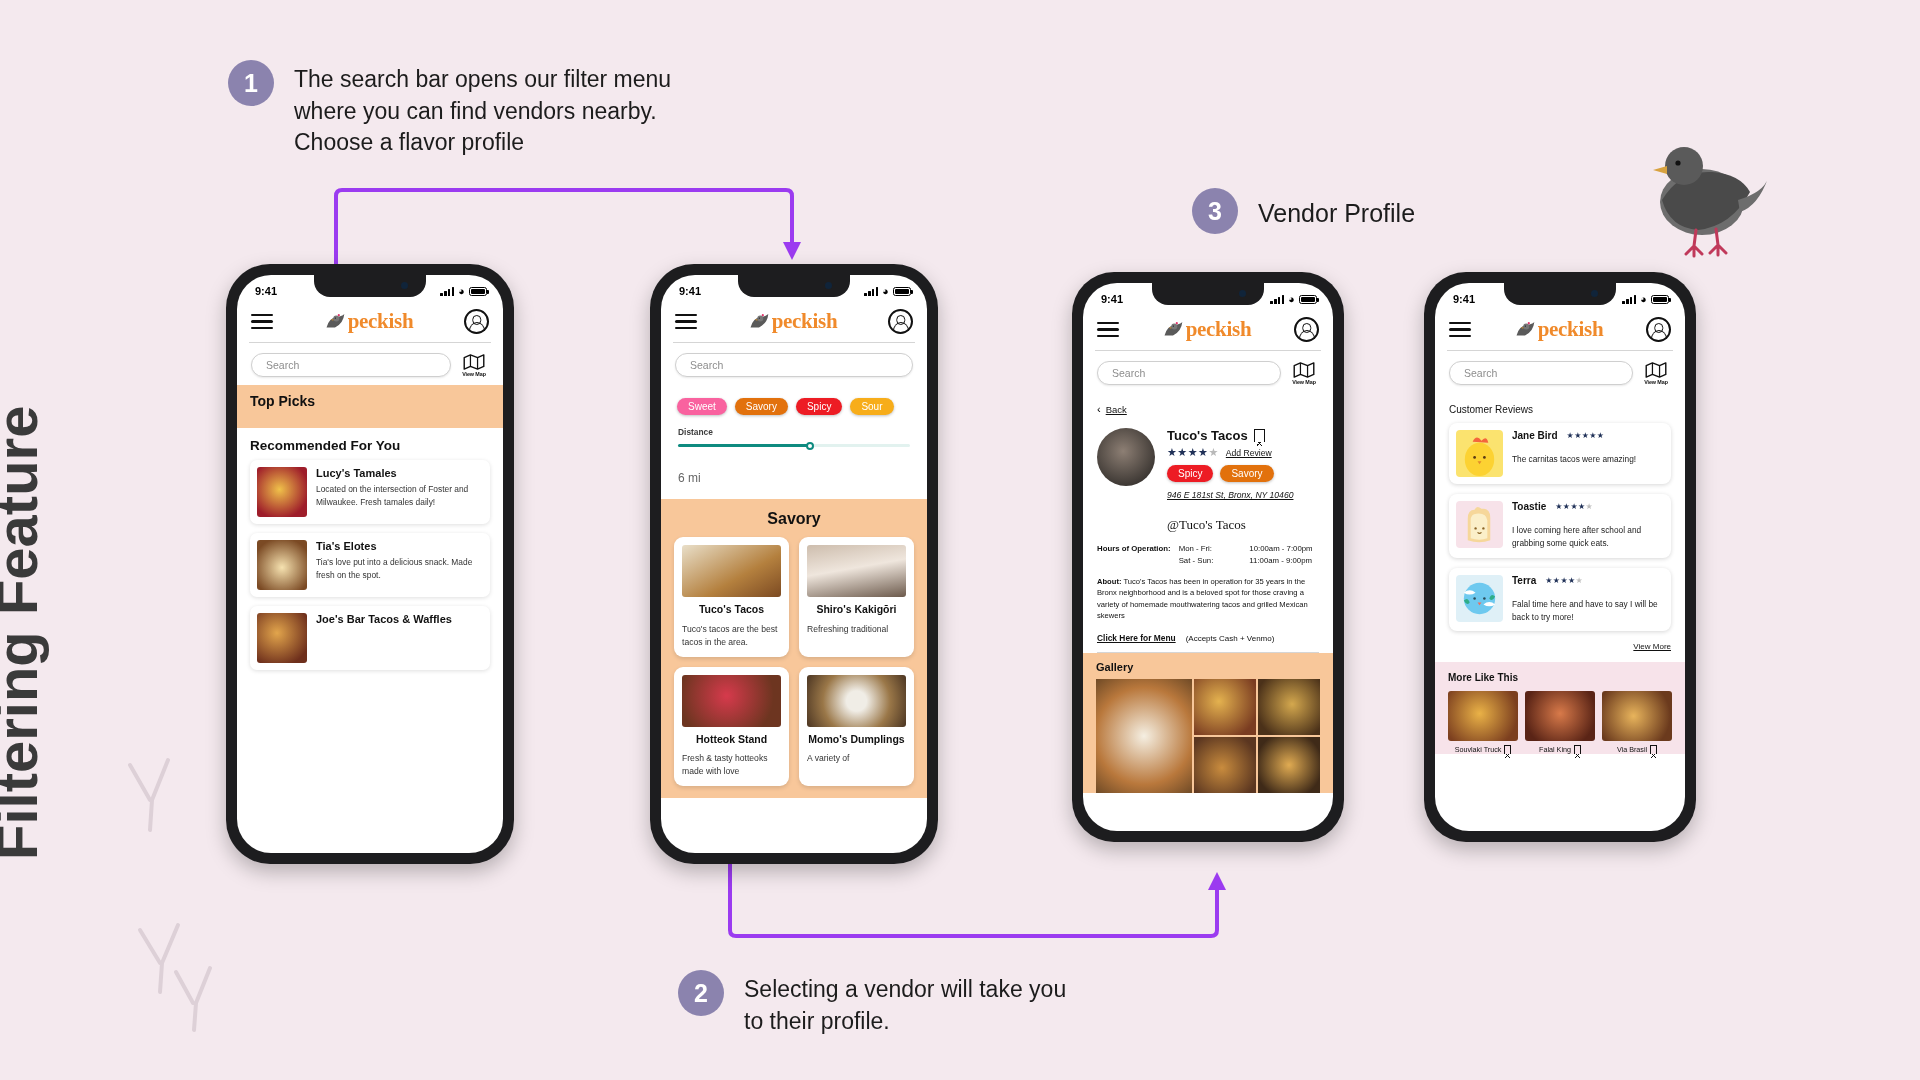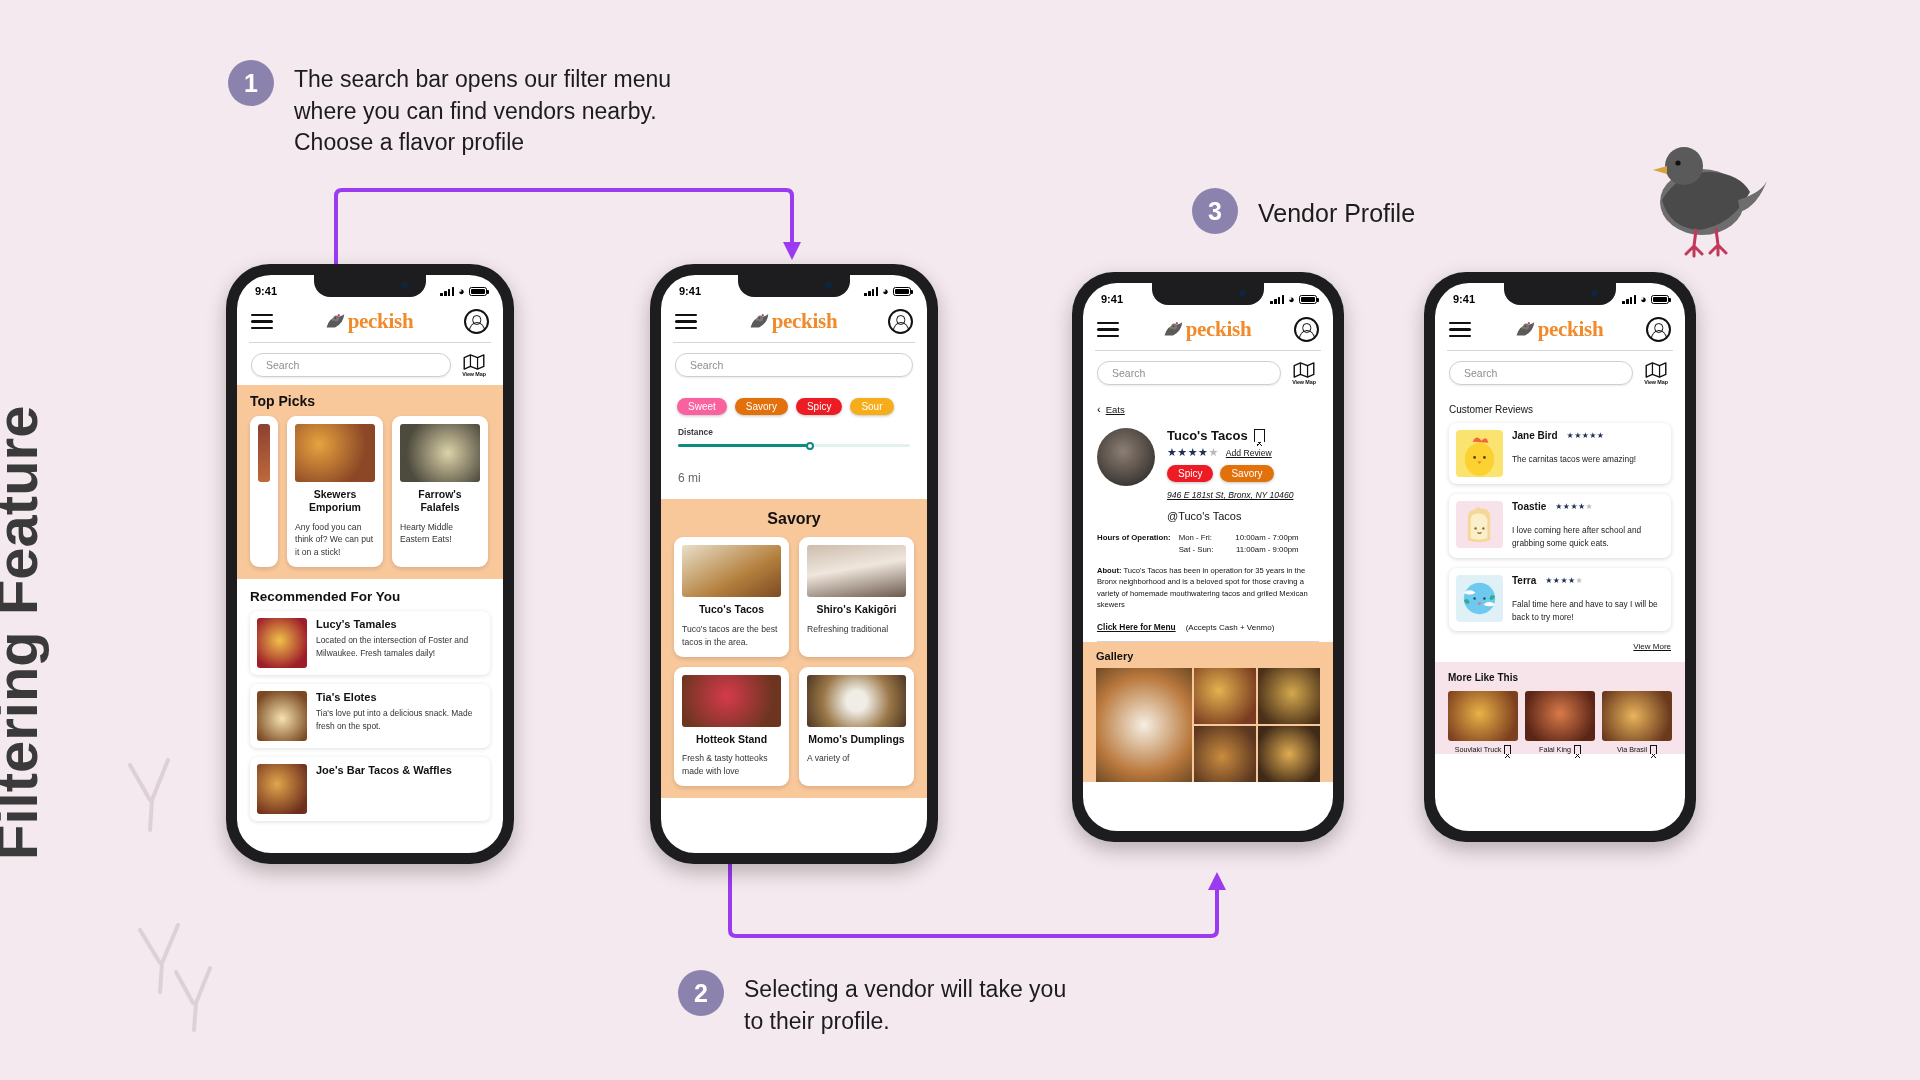"Eats" span.blabel { text: Eats -> Back }
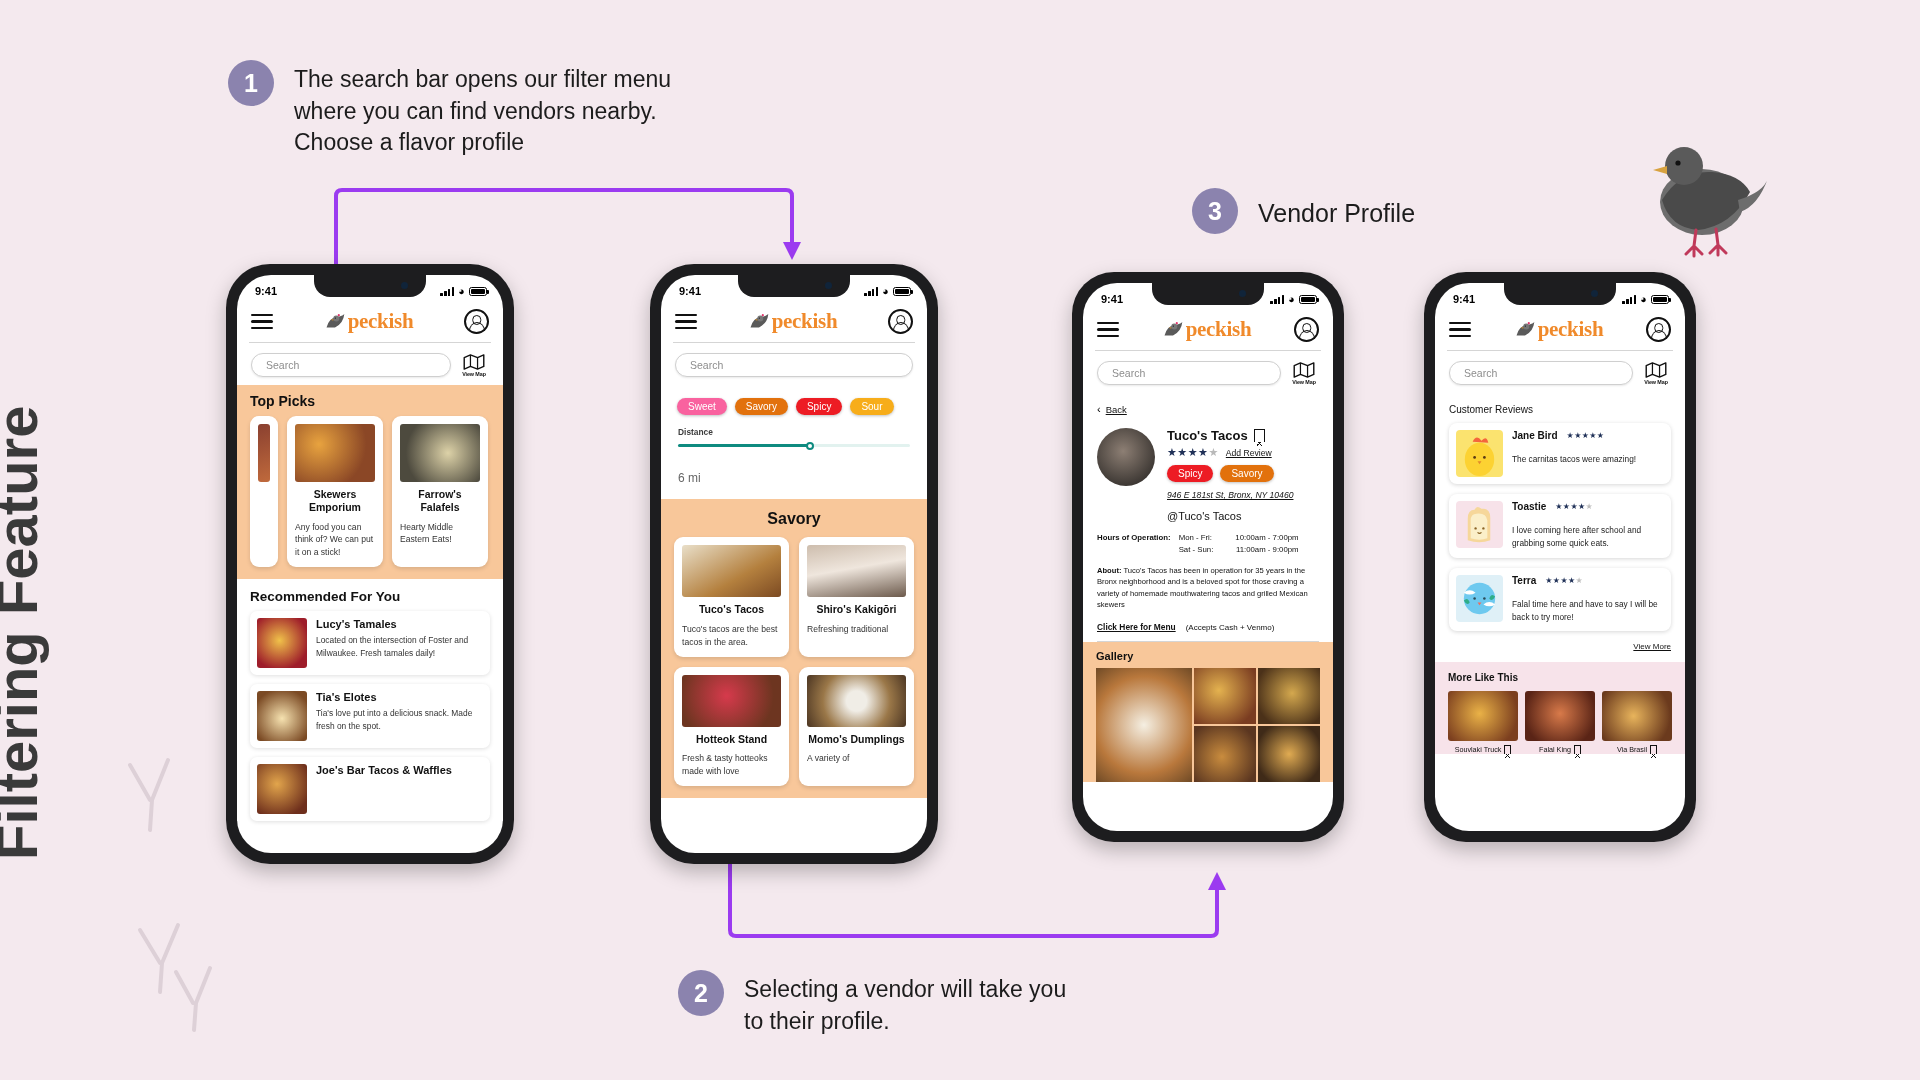"Skewers Emporium" div.hscroll { html: <div> <div> <div></div> </div> <div> <div></div> <div>Skewers Emporium</div> <div>Any food you can think of? We can put it on a stick!</div> </div> <div> <div></div> <div>Farrow's Falafels</div> <div>Hearty Middle Eastern Eats!</div> </div> </div> -> none }
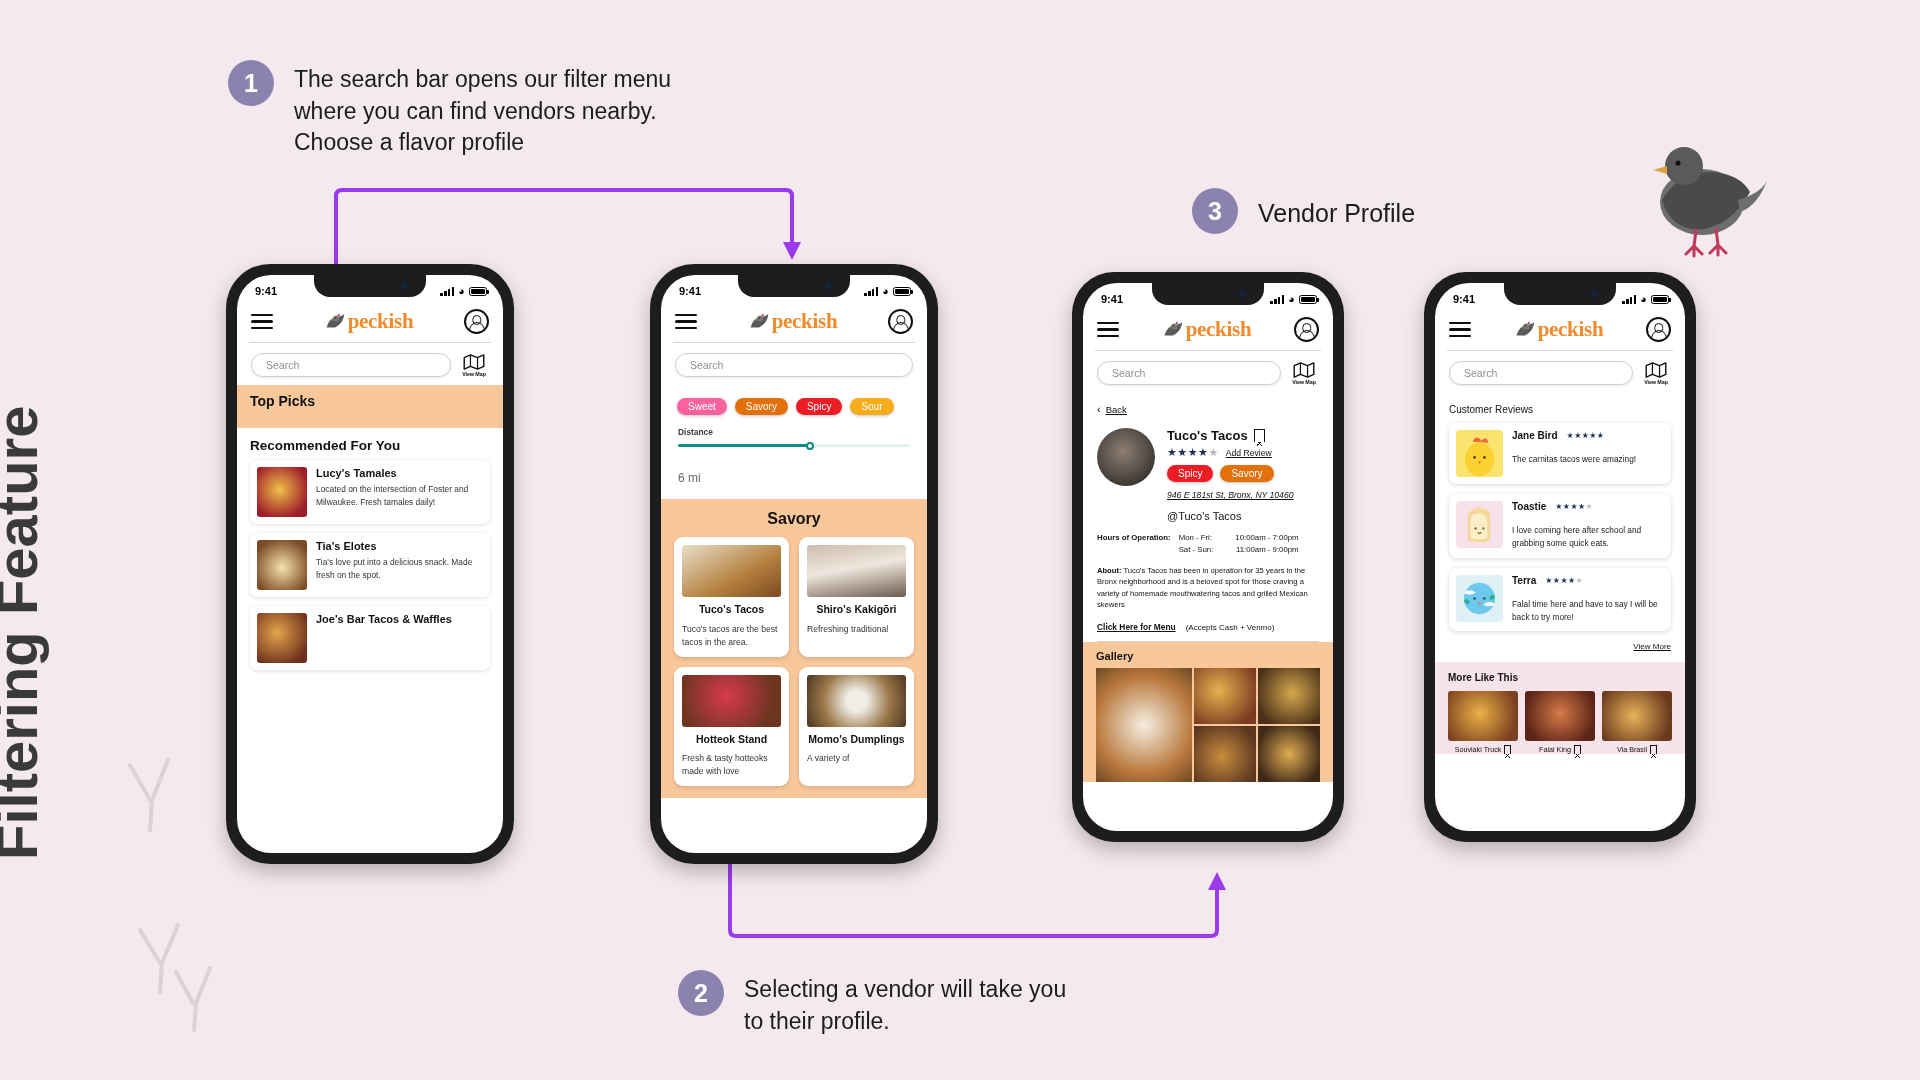"@Tuco's Tacos" .phandle { font-family: none -> Liberation Serif, serif; font-size: 11px -> 13px; margin-top: 10px -> 17px }
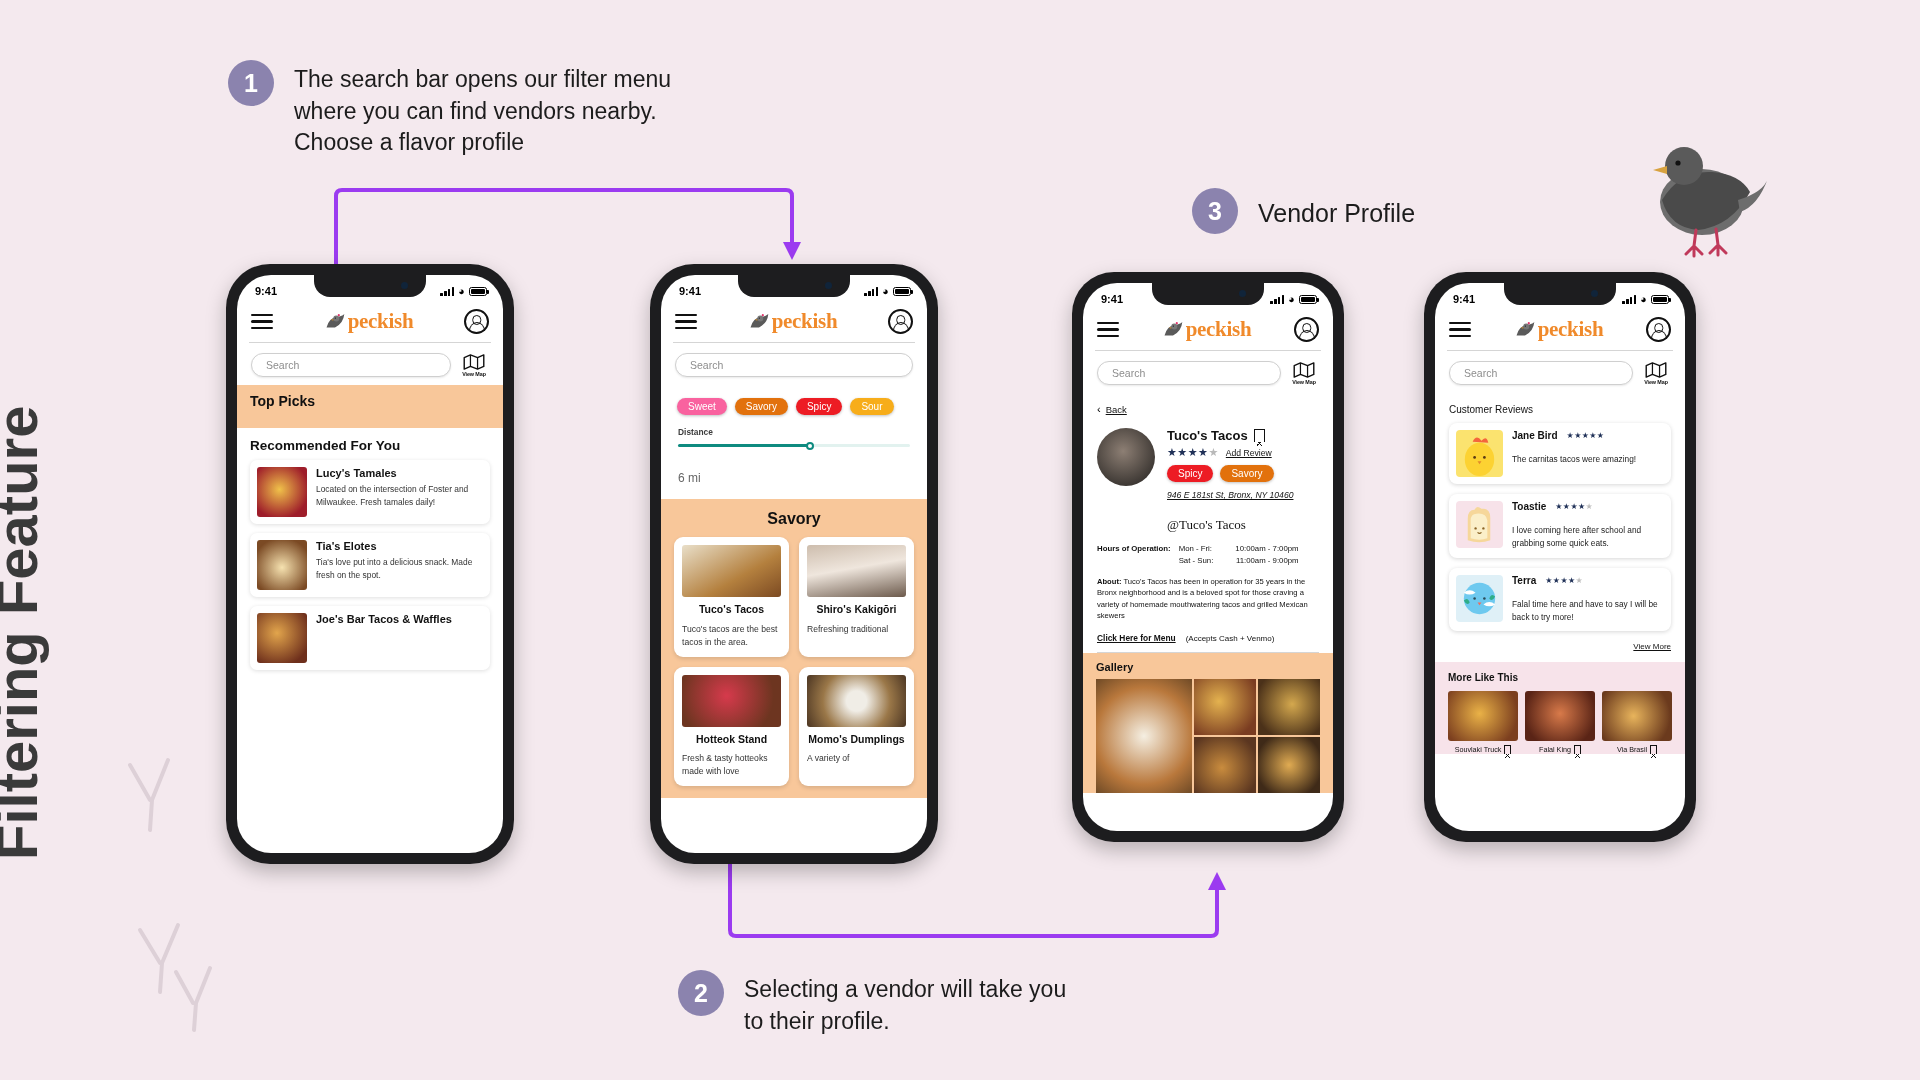"10:00am - 7:00pm" div.hcol { margin-left: 14px -> 28px; text-align: right -> none }
